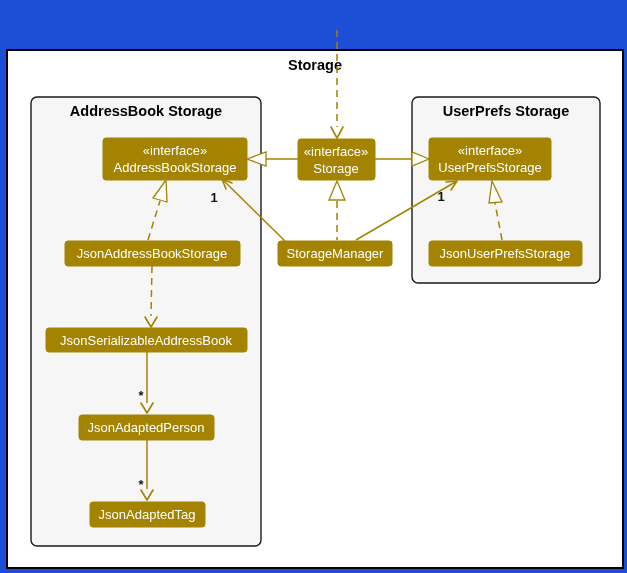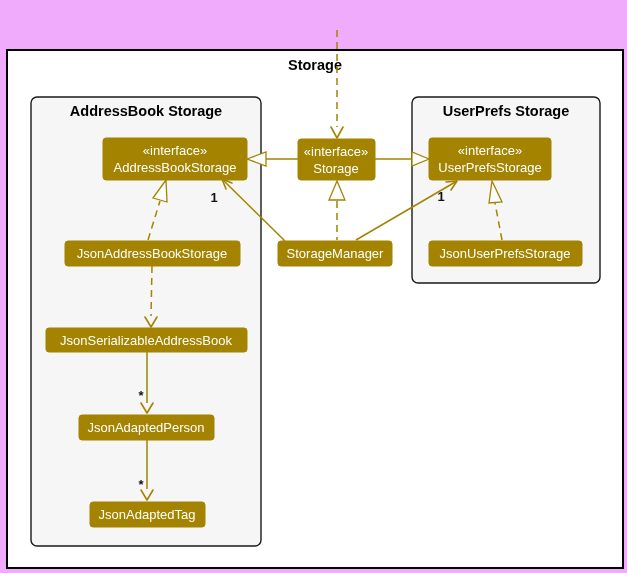"Storage" .stage { background: #f0abfc -> #1d4ed8 }
